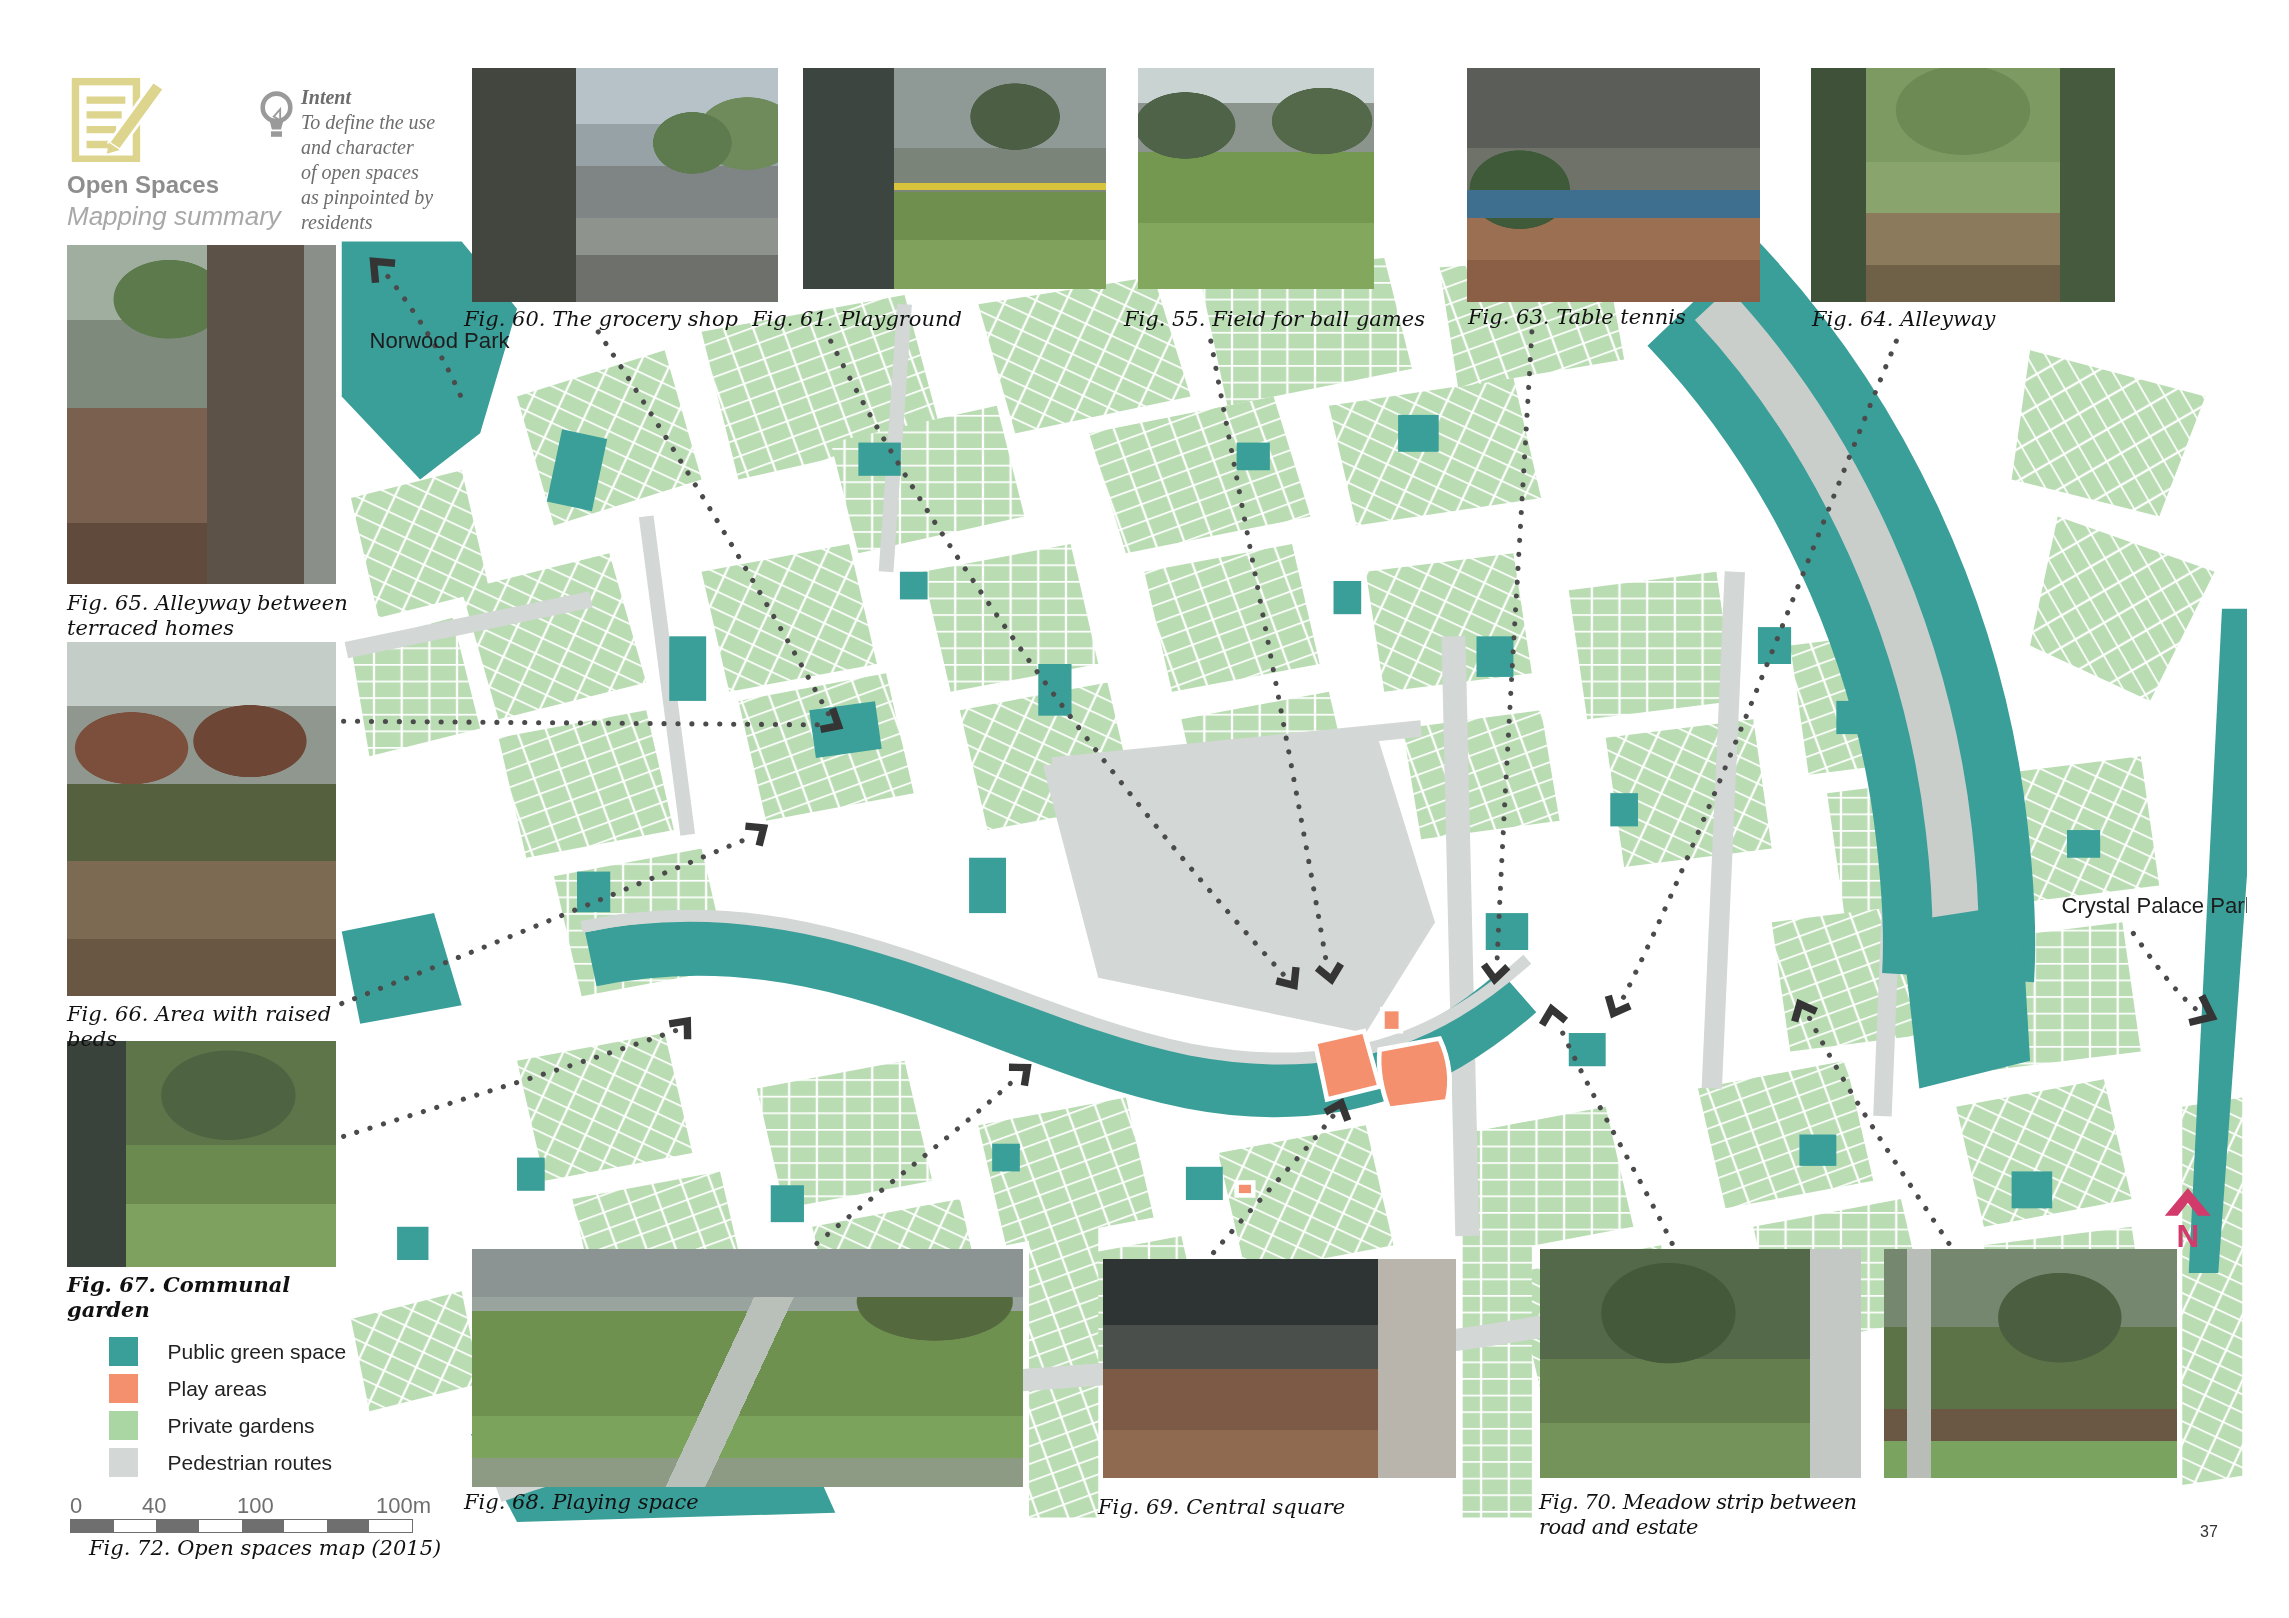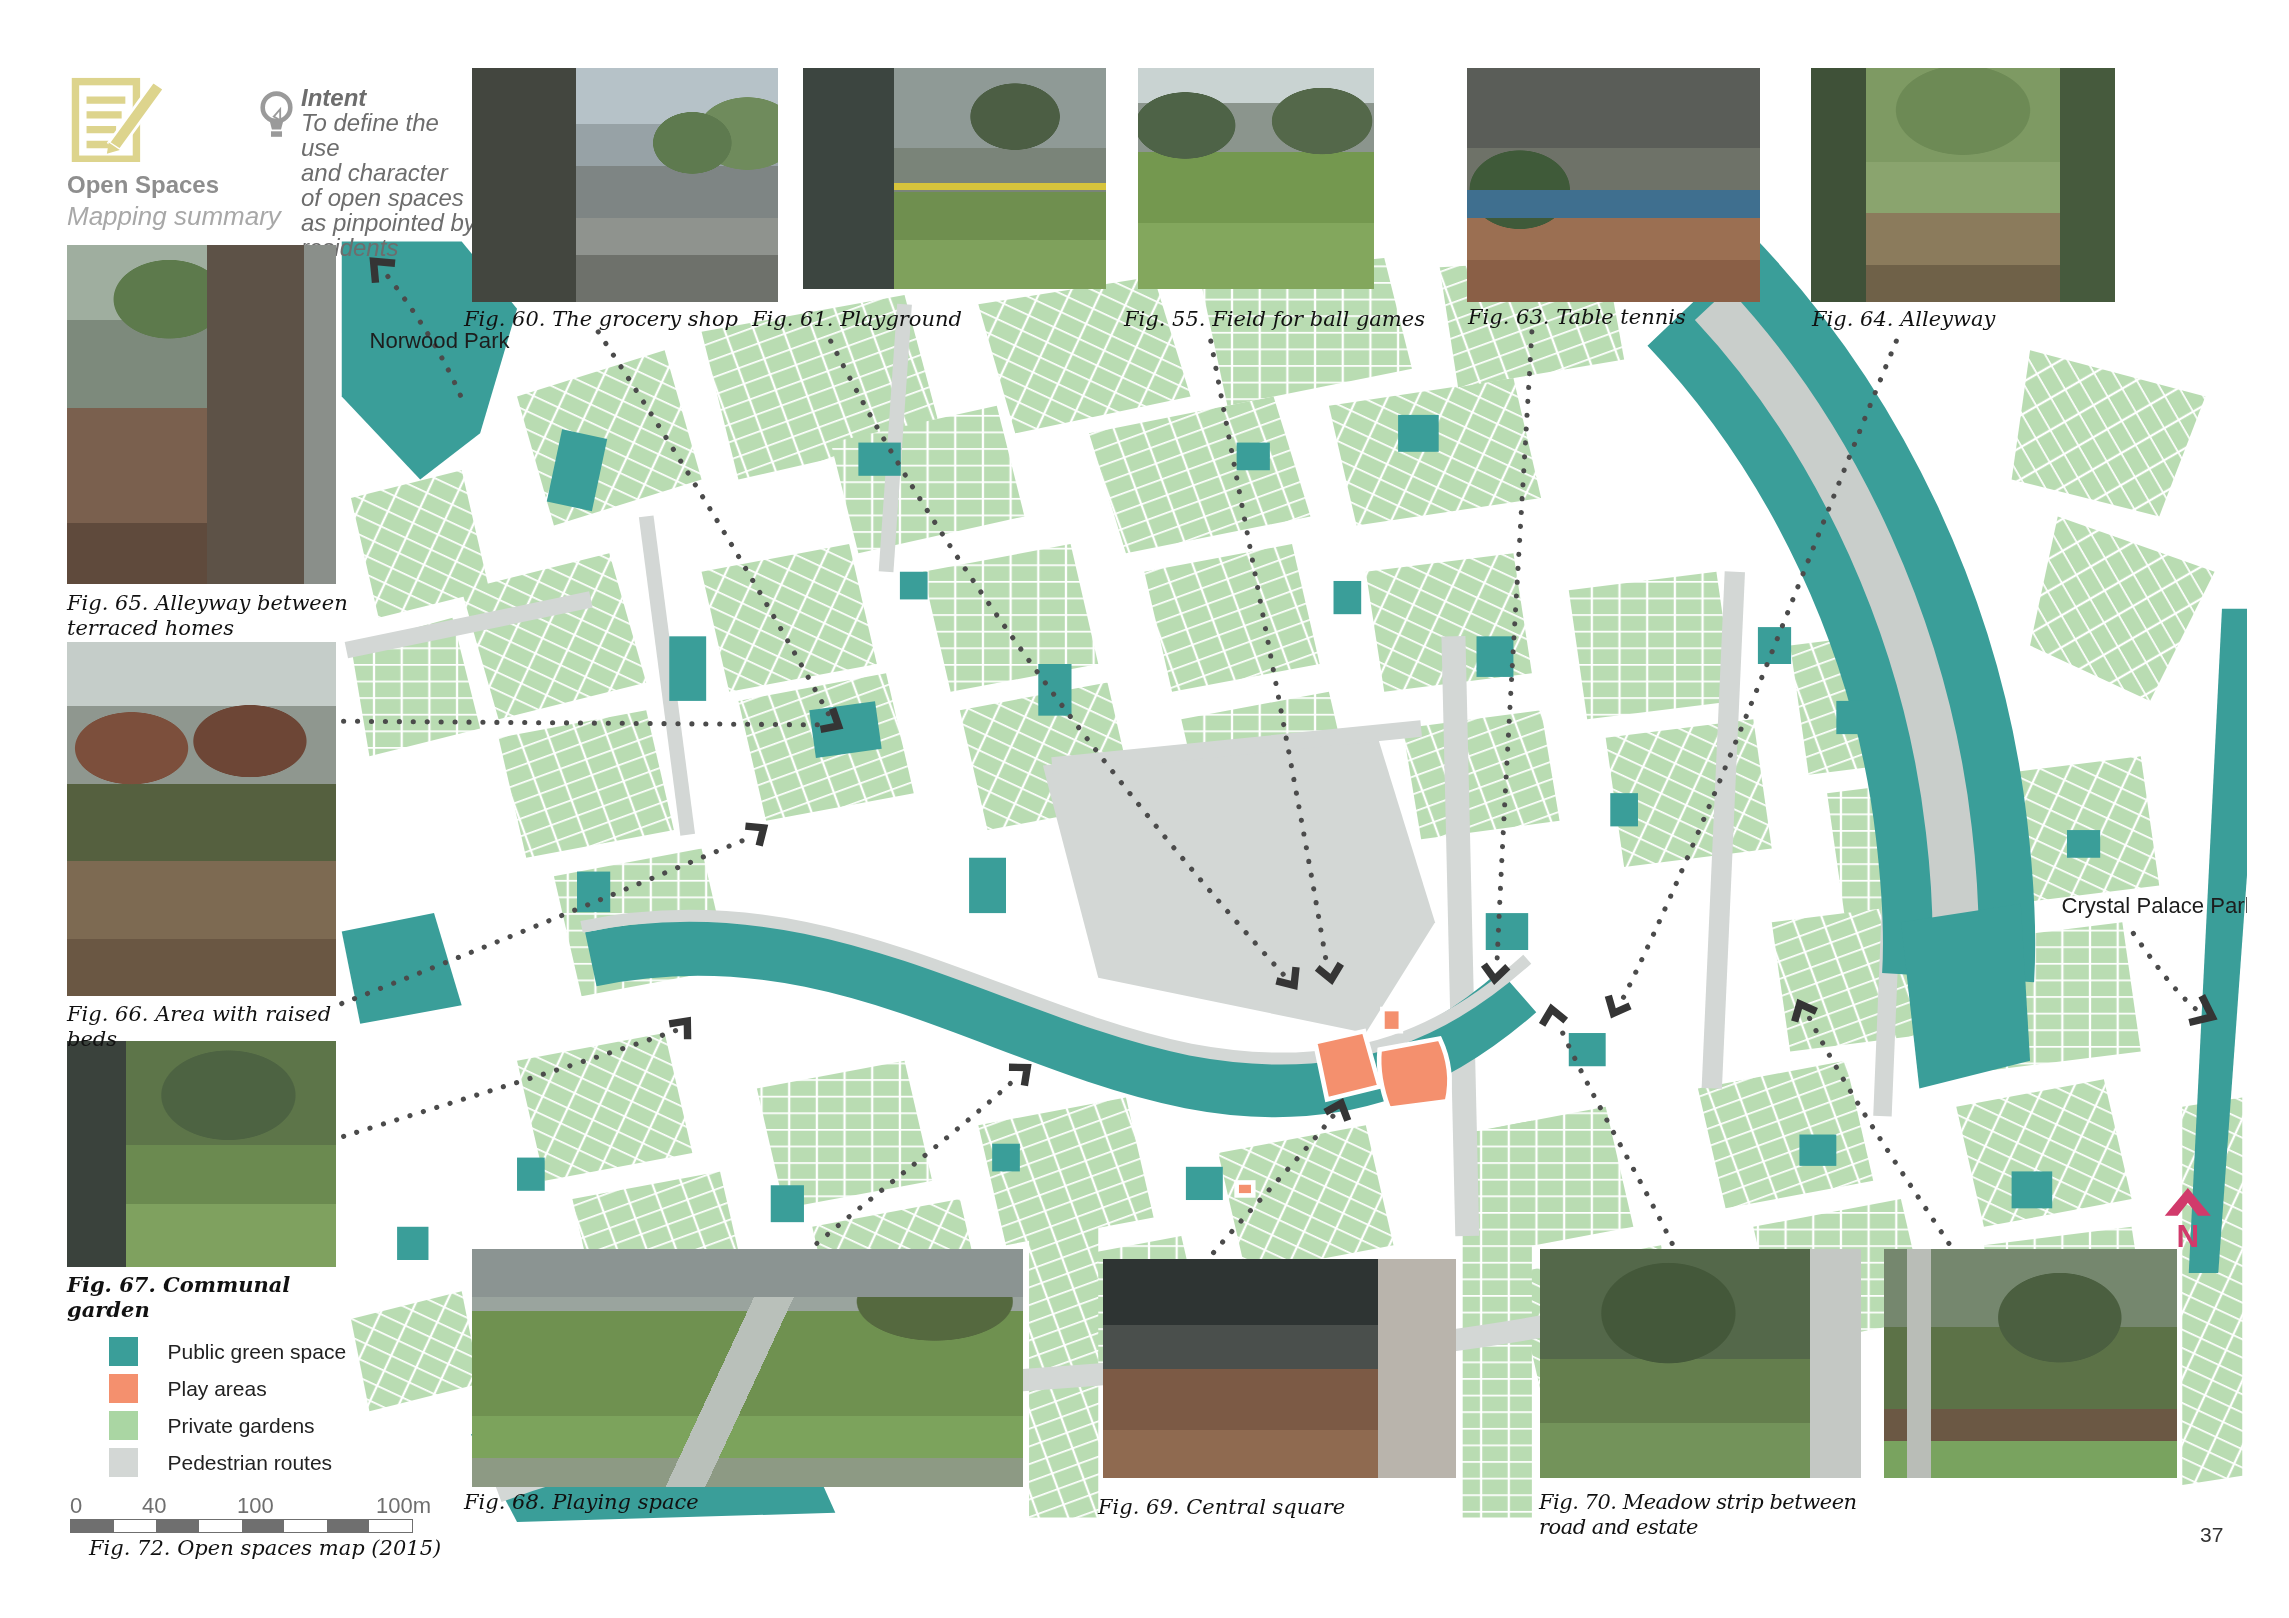"Intent" .intent-text { font-family: Liberation Sans, sans-serif -> Liberation Serif, serif; font-size: 24px -> 20px }
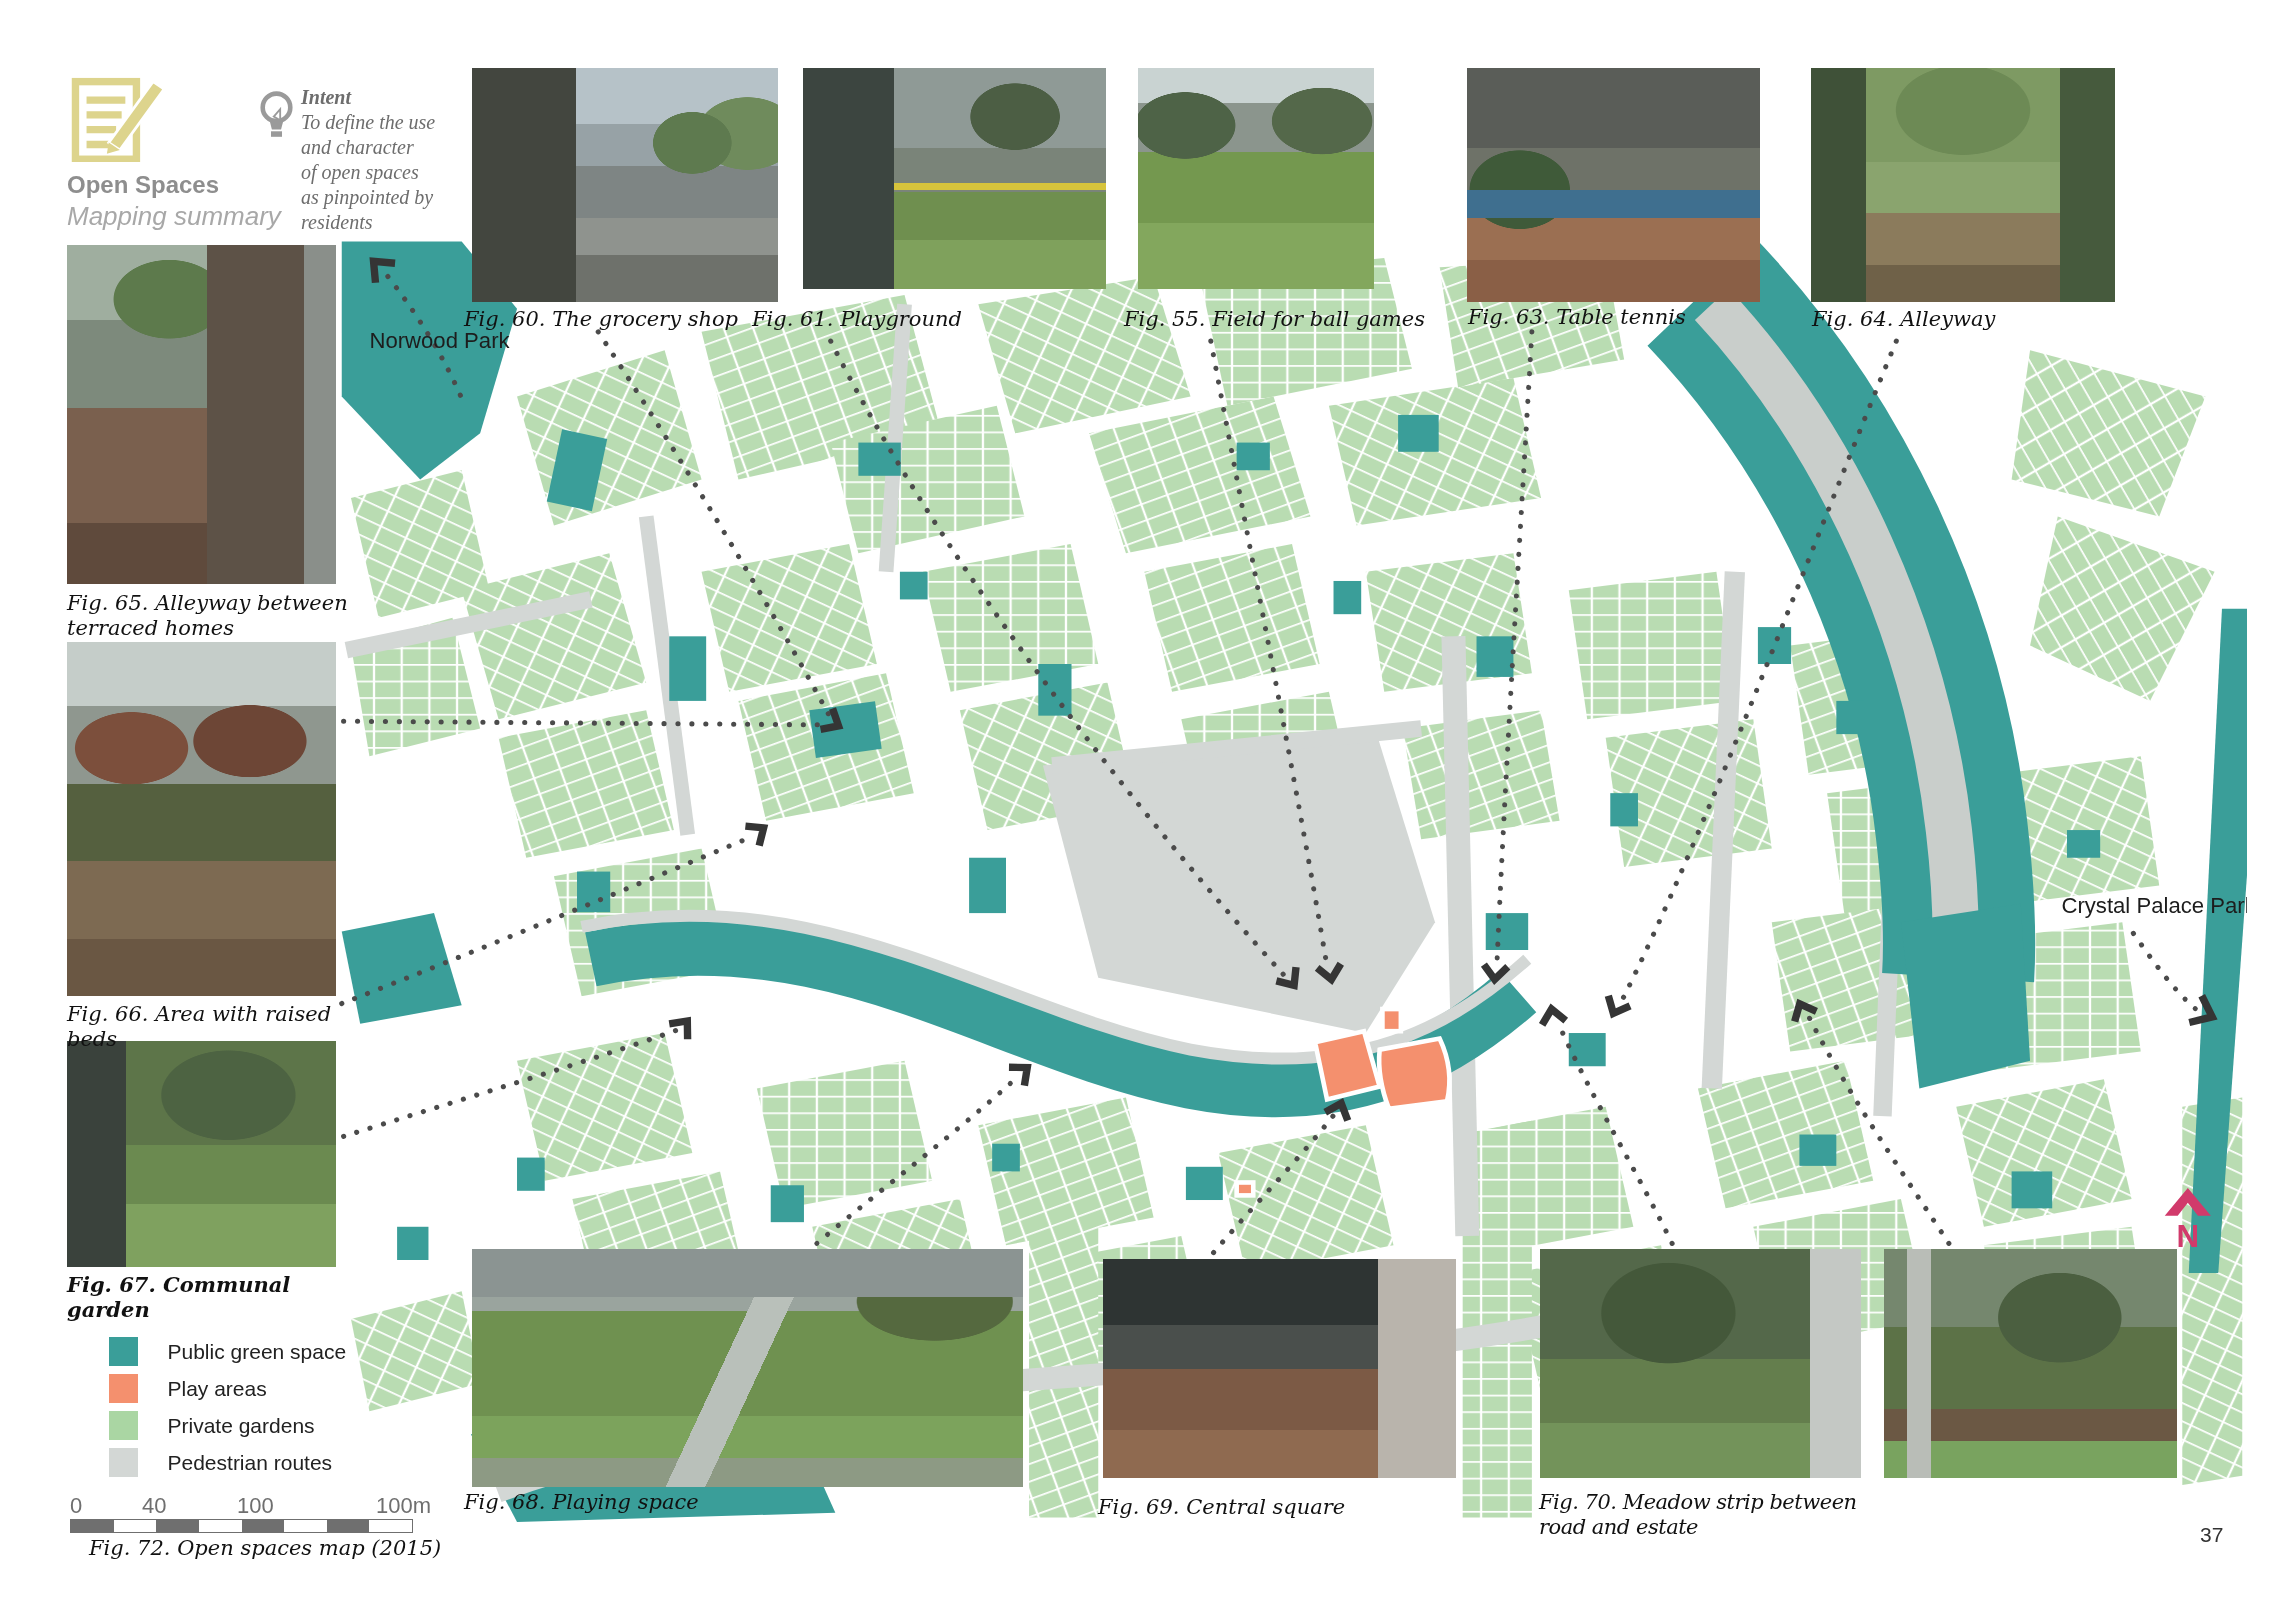"37" .page-number { font-size: 21px -> 16px }
